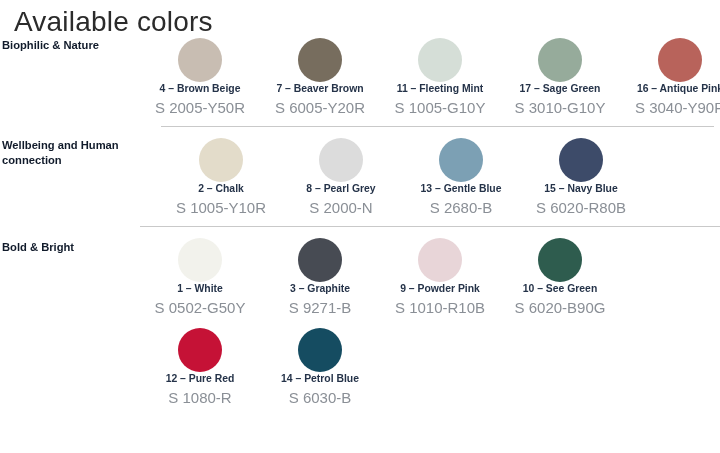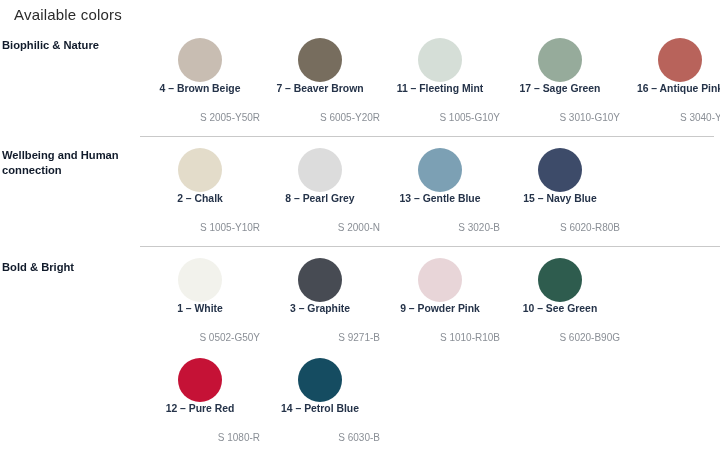"Available colors" .page-title { font-size: 15px -> 28px }
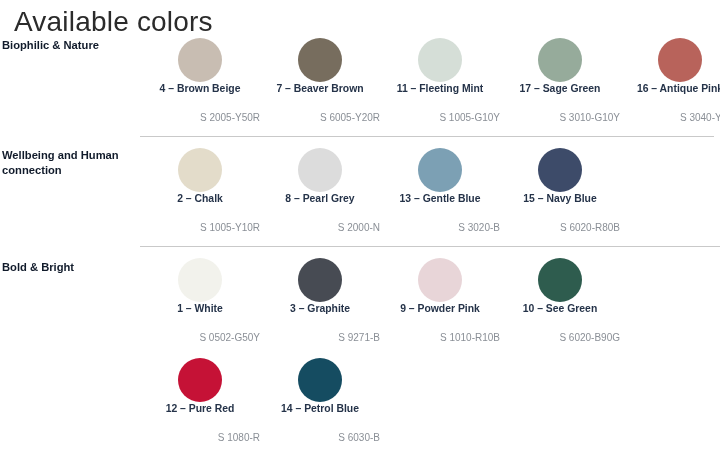"S 2005-Y50R" .swatch-code { font-size: 10px -> 15px; margin-top: 16px -> 6px; text-align: right -> none }
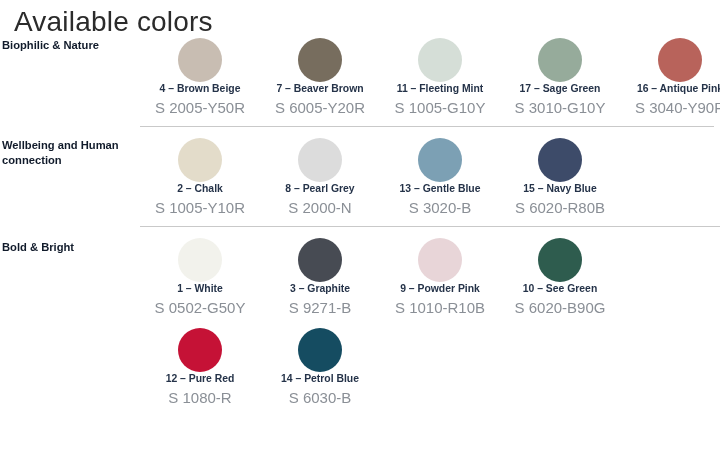"Wellbeing and Human connection" .group-2 { gap: none -> 21px }
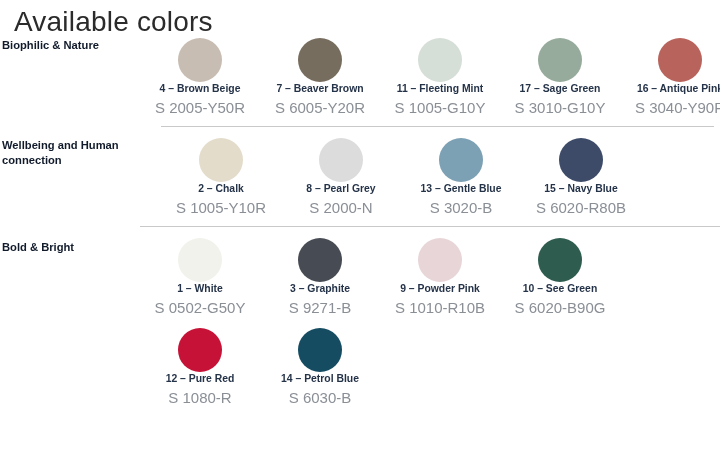"S 3020-B" div.swatch-code { text: 3020-B -> 2680-B }
